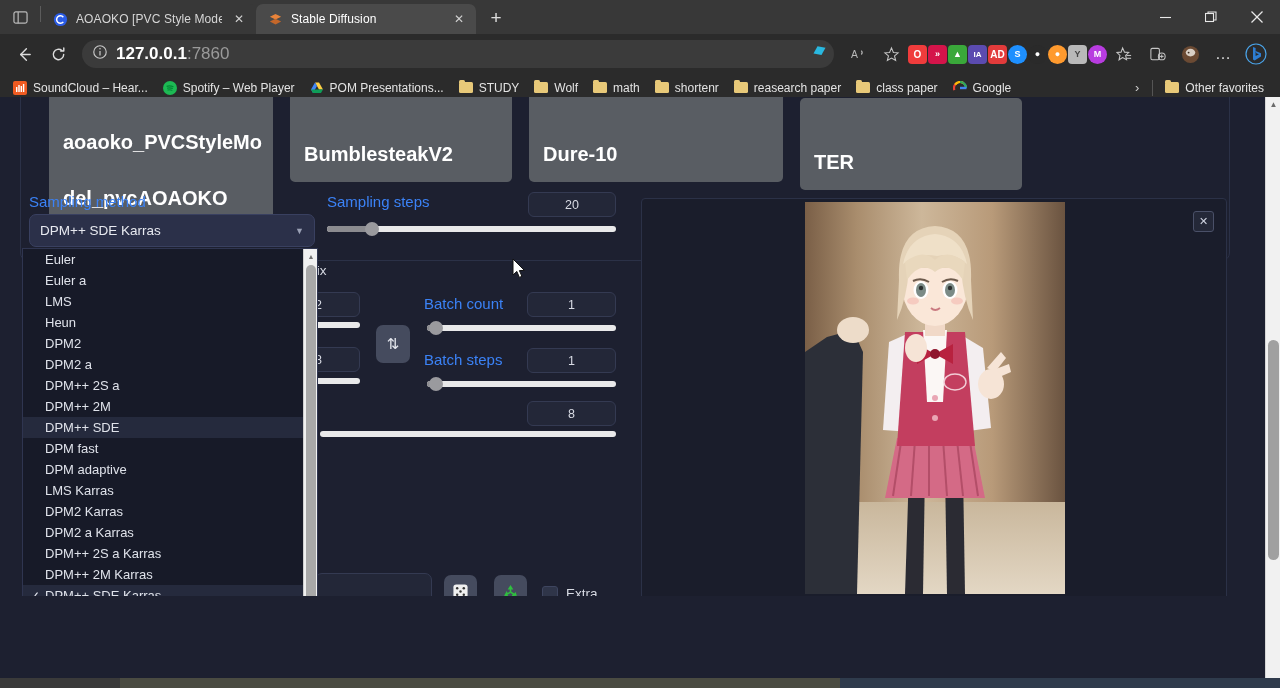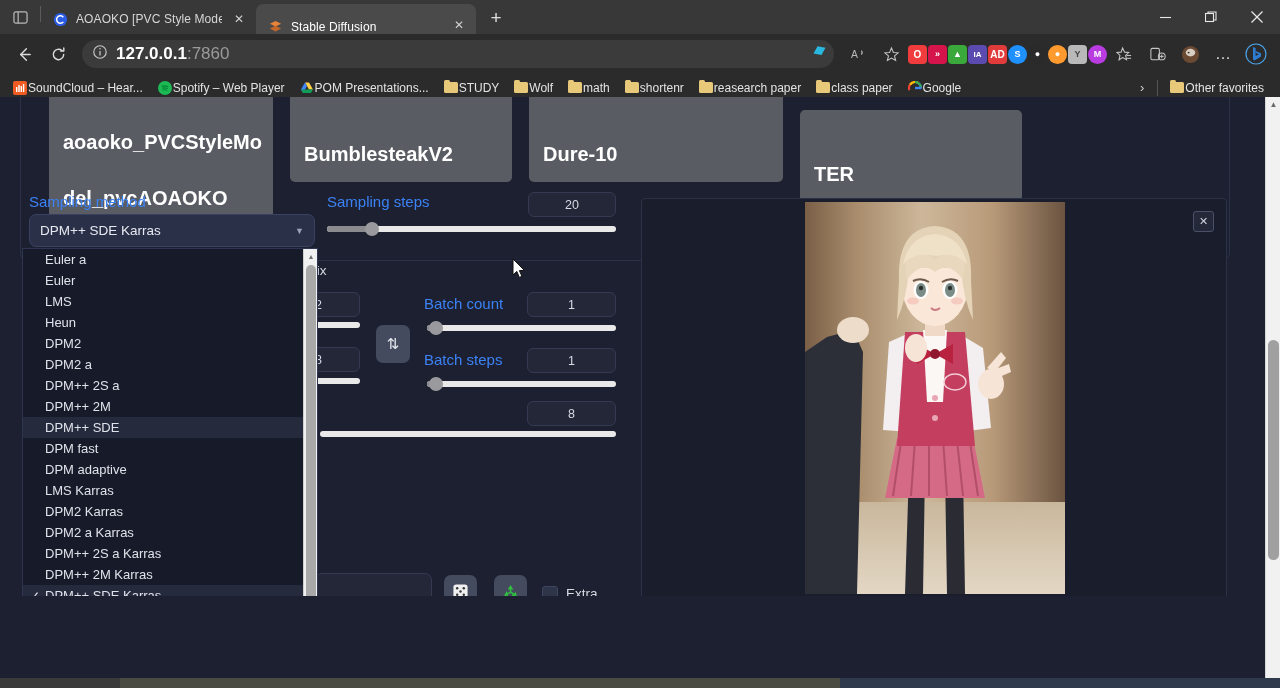"Stable Diffusion" .tab.active { align-items: flex-end -> none }
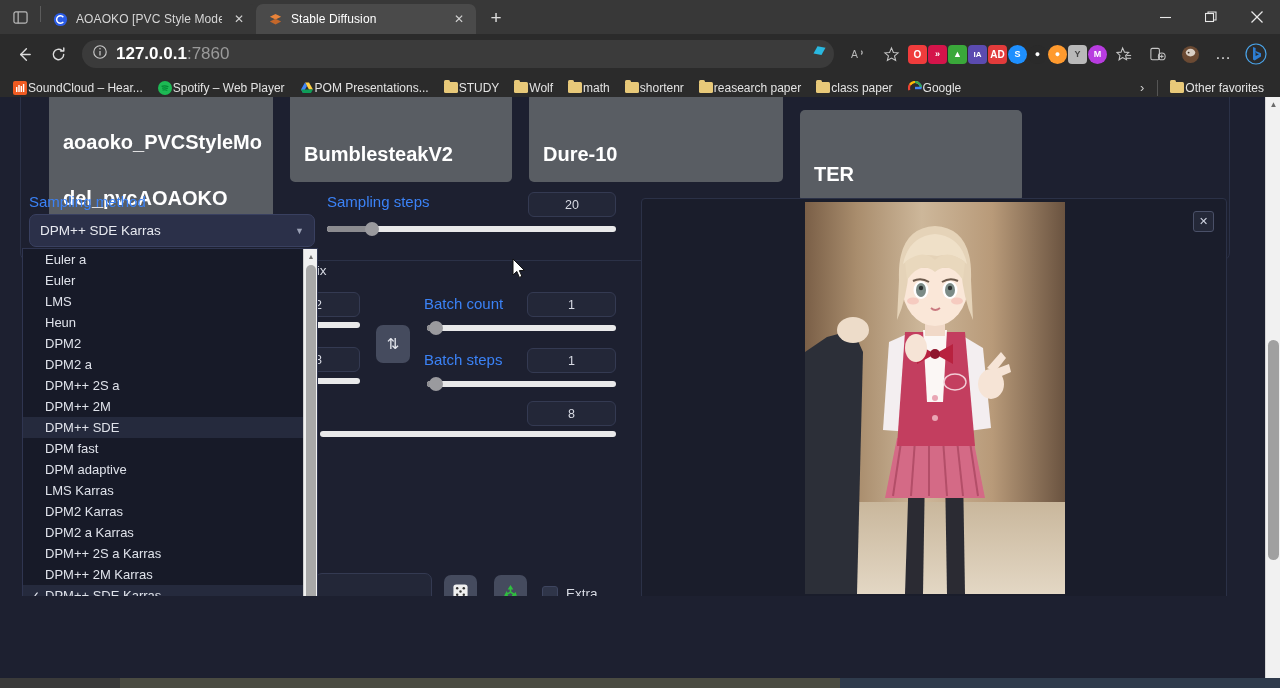"SoundCloud – Hear..." .bm { gap: none -> 5px }
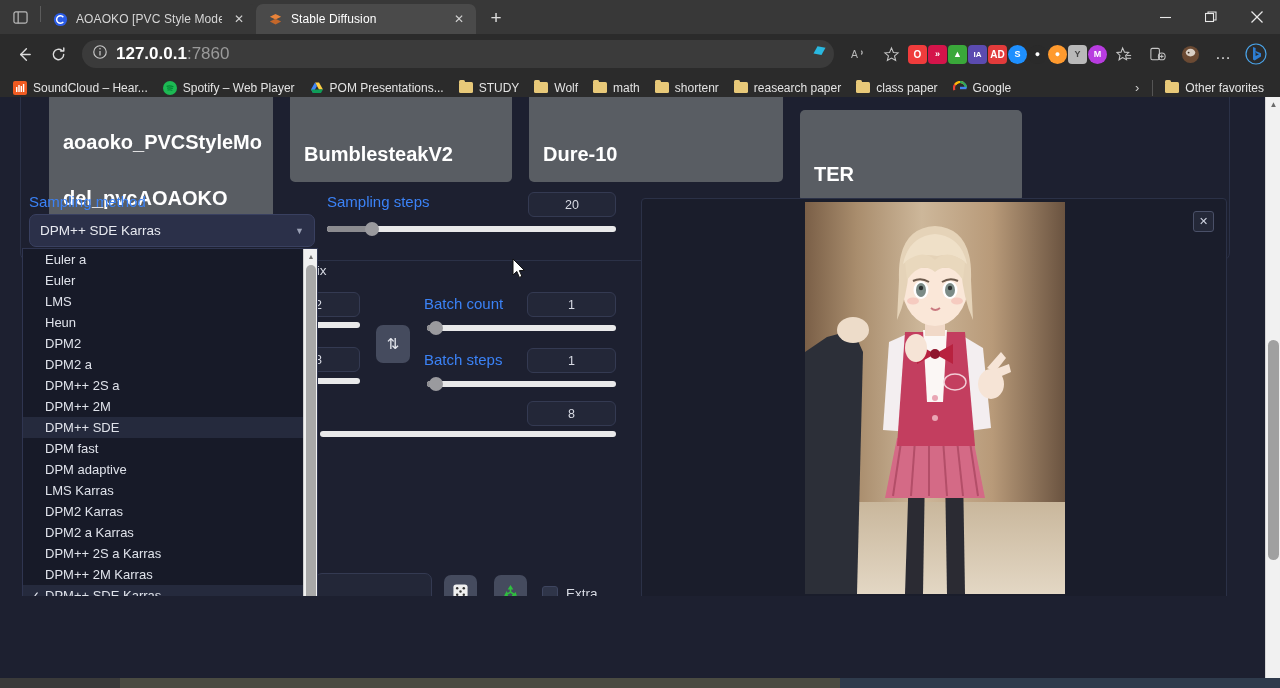"TER" div.mcard { margin-top: 20px -> 8px }
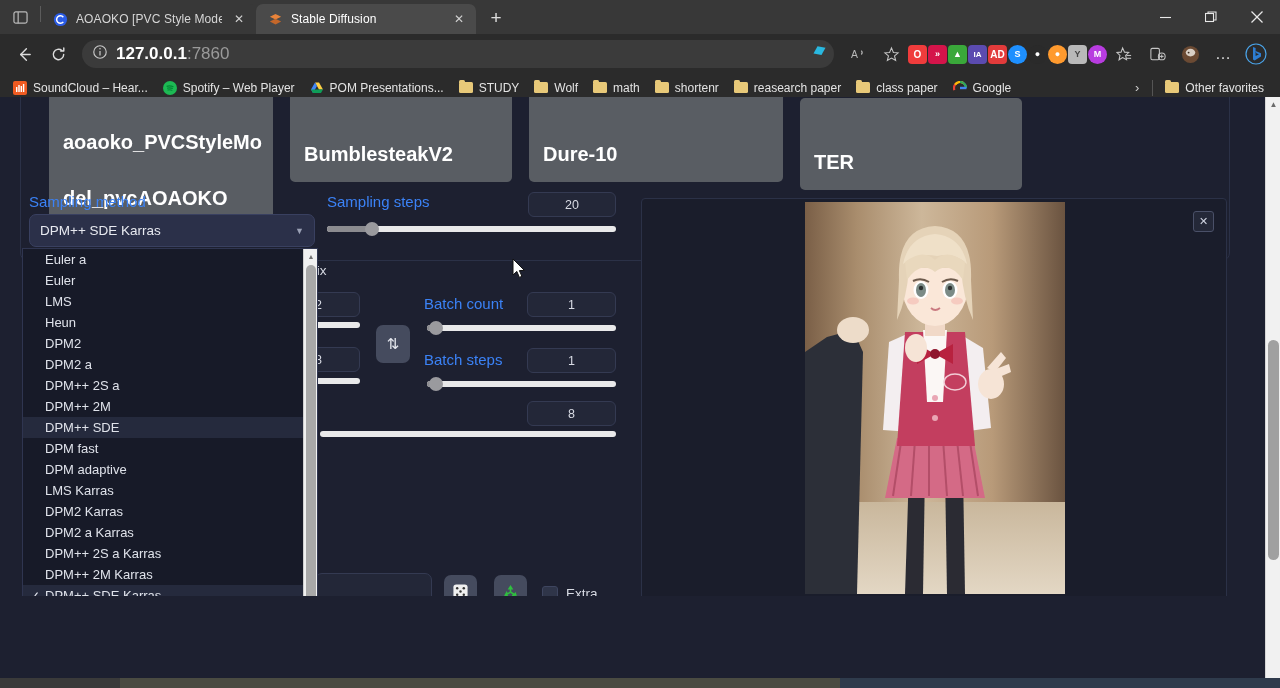"Euler a" div.dd-item { order: before "Euler" -> after "Euler" }
